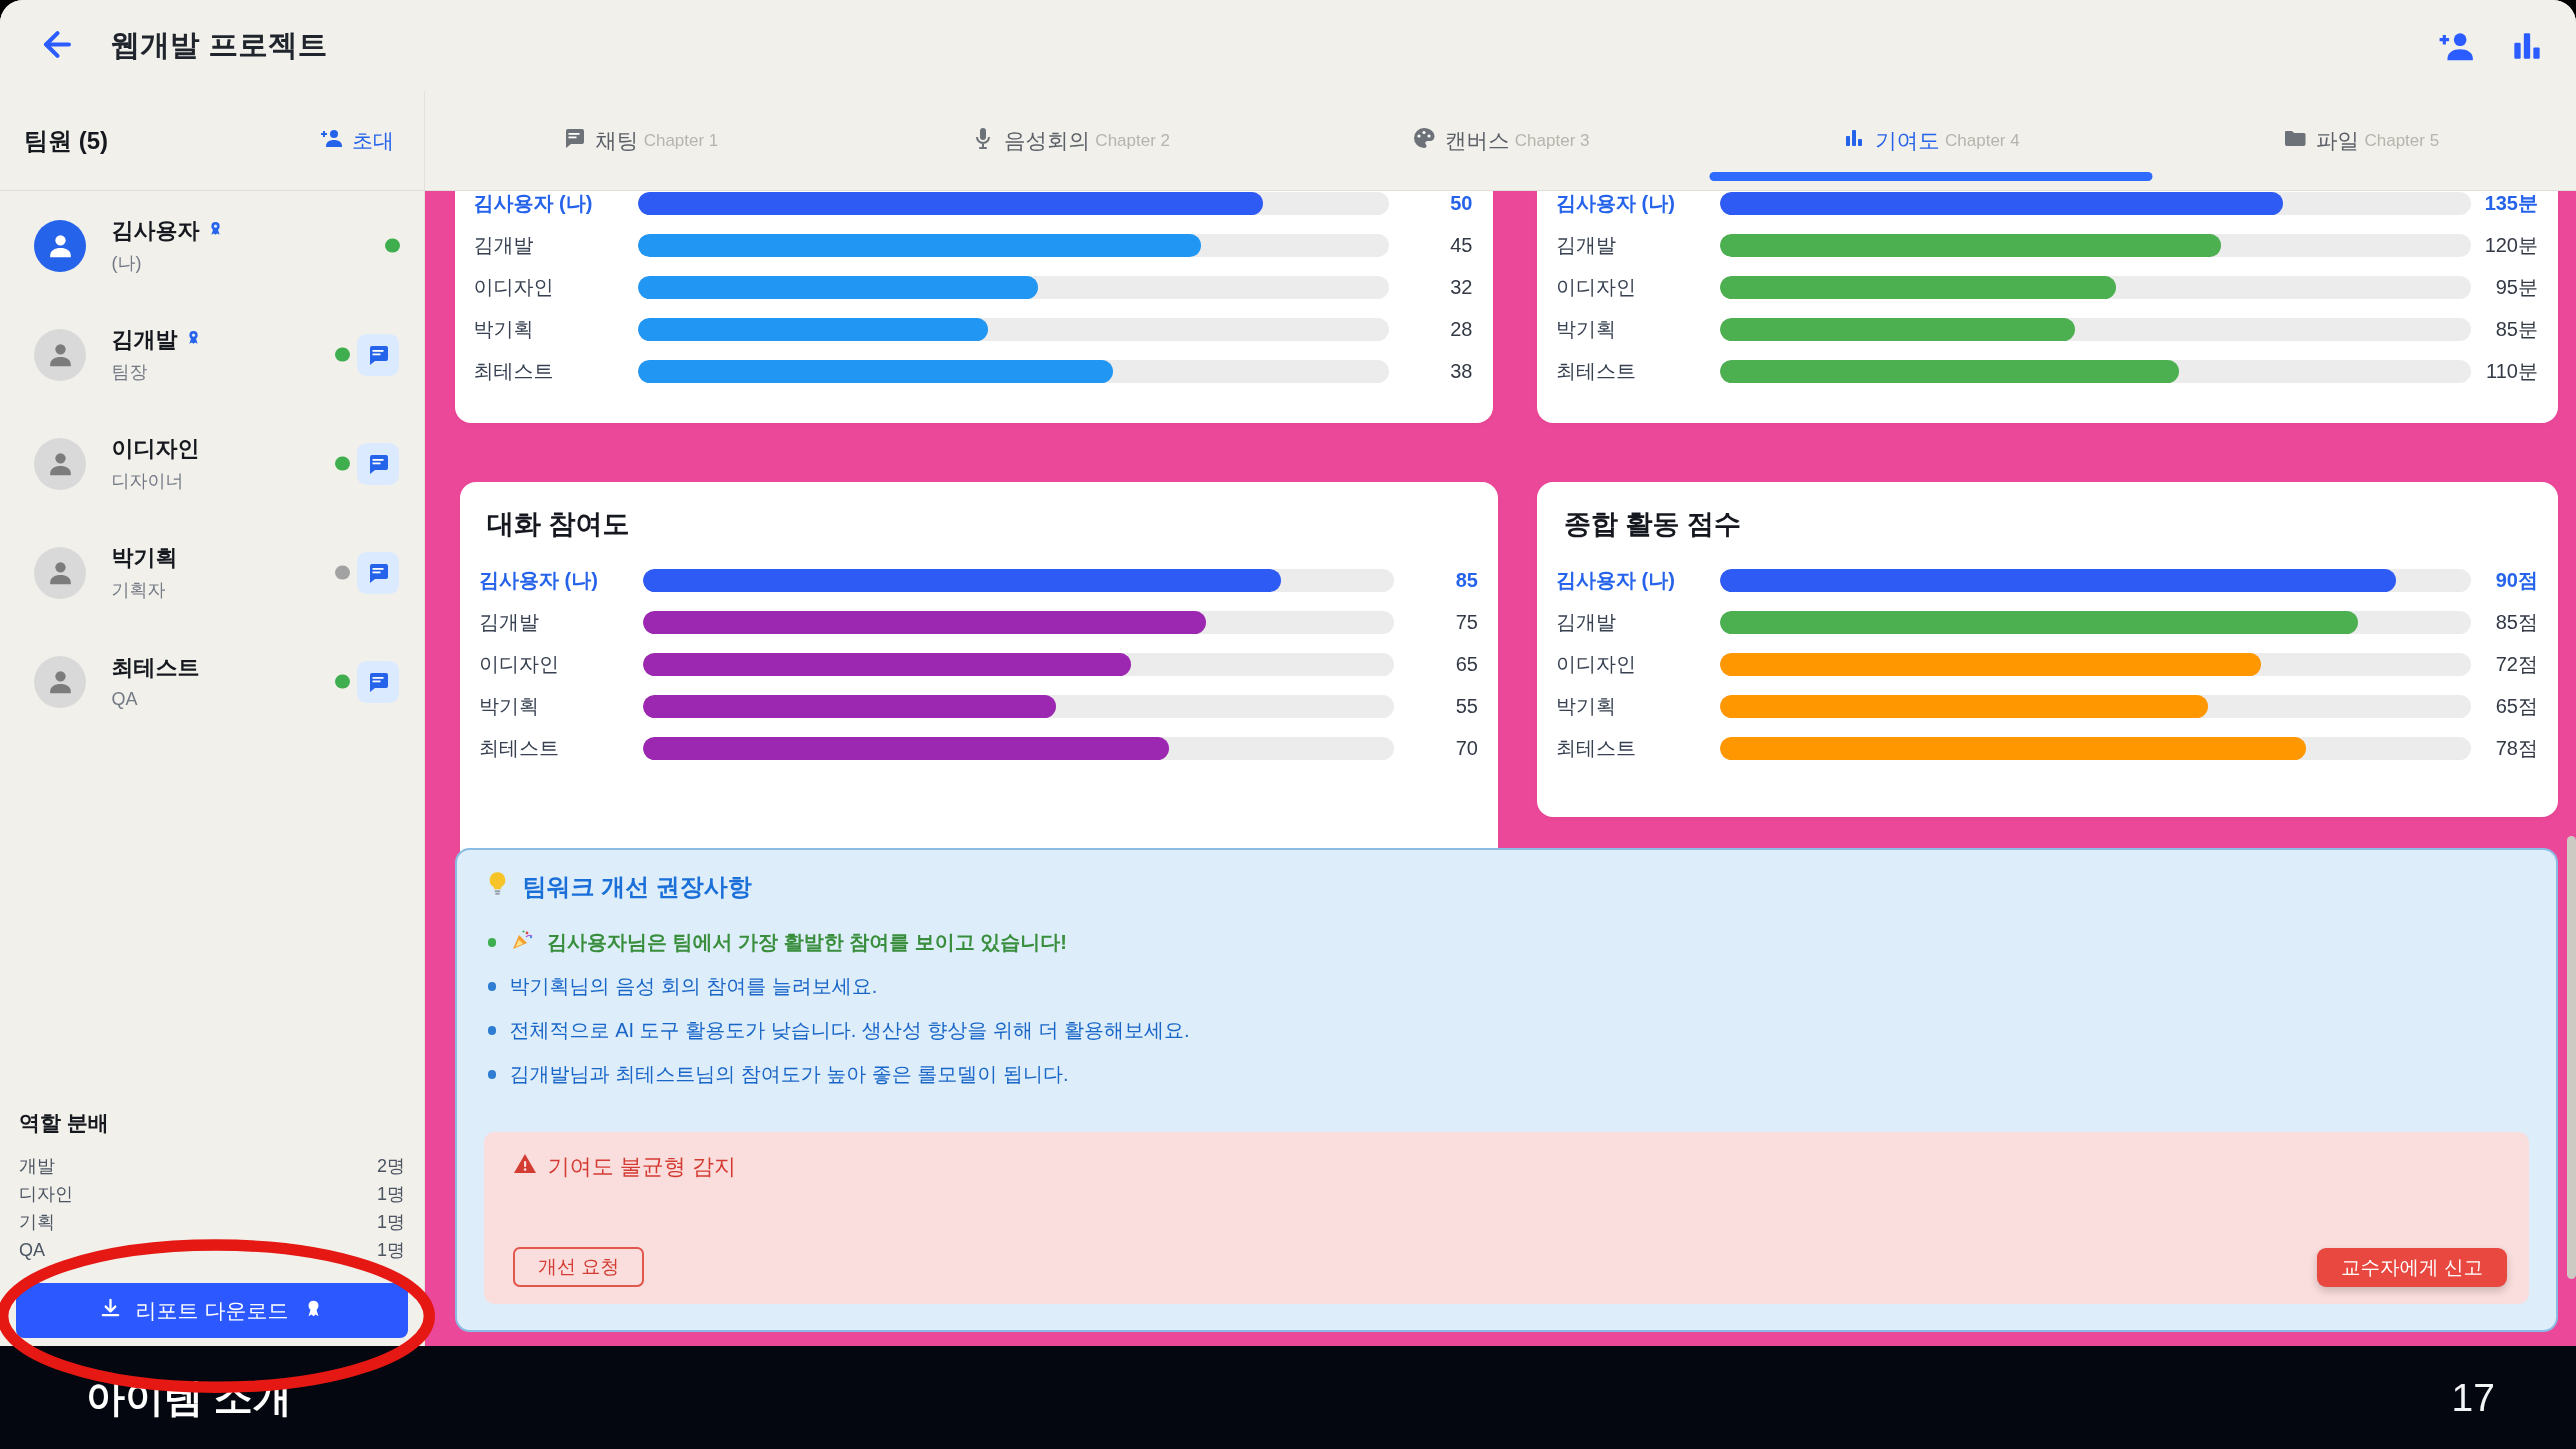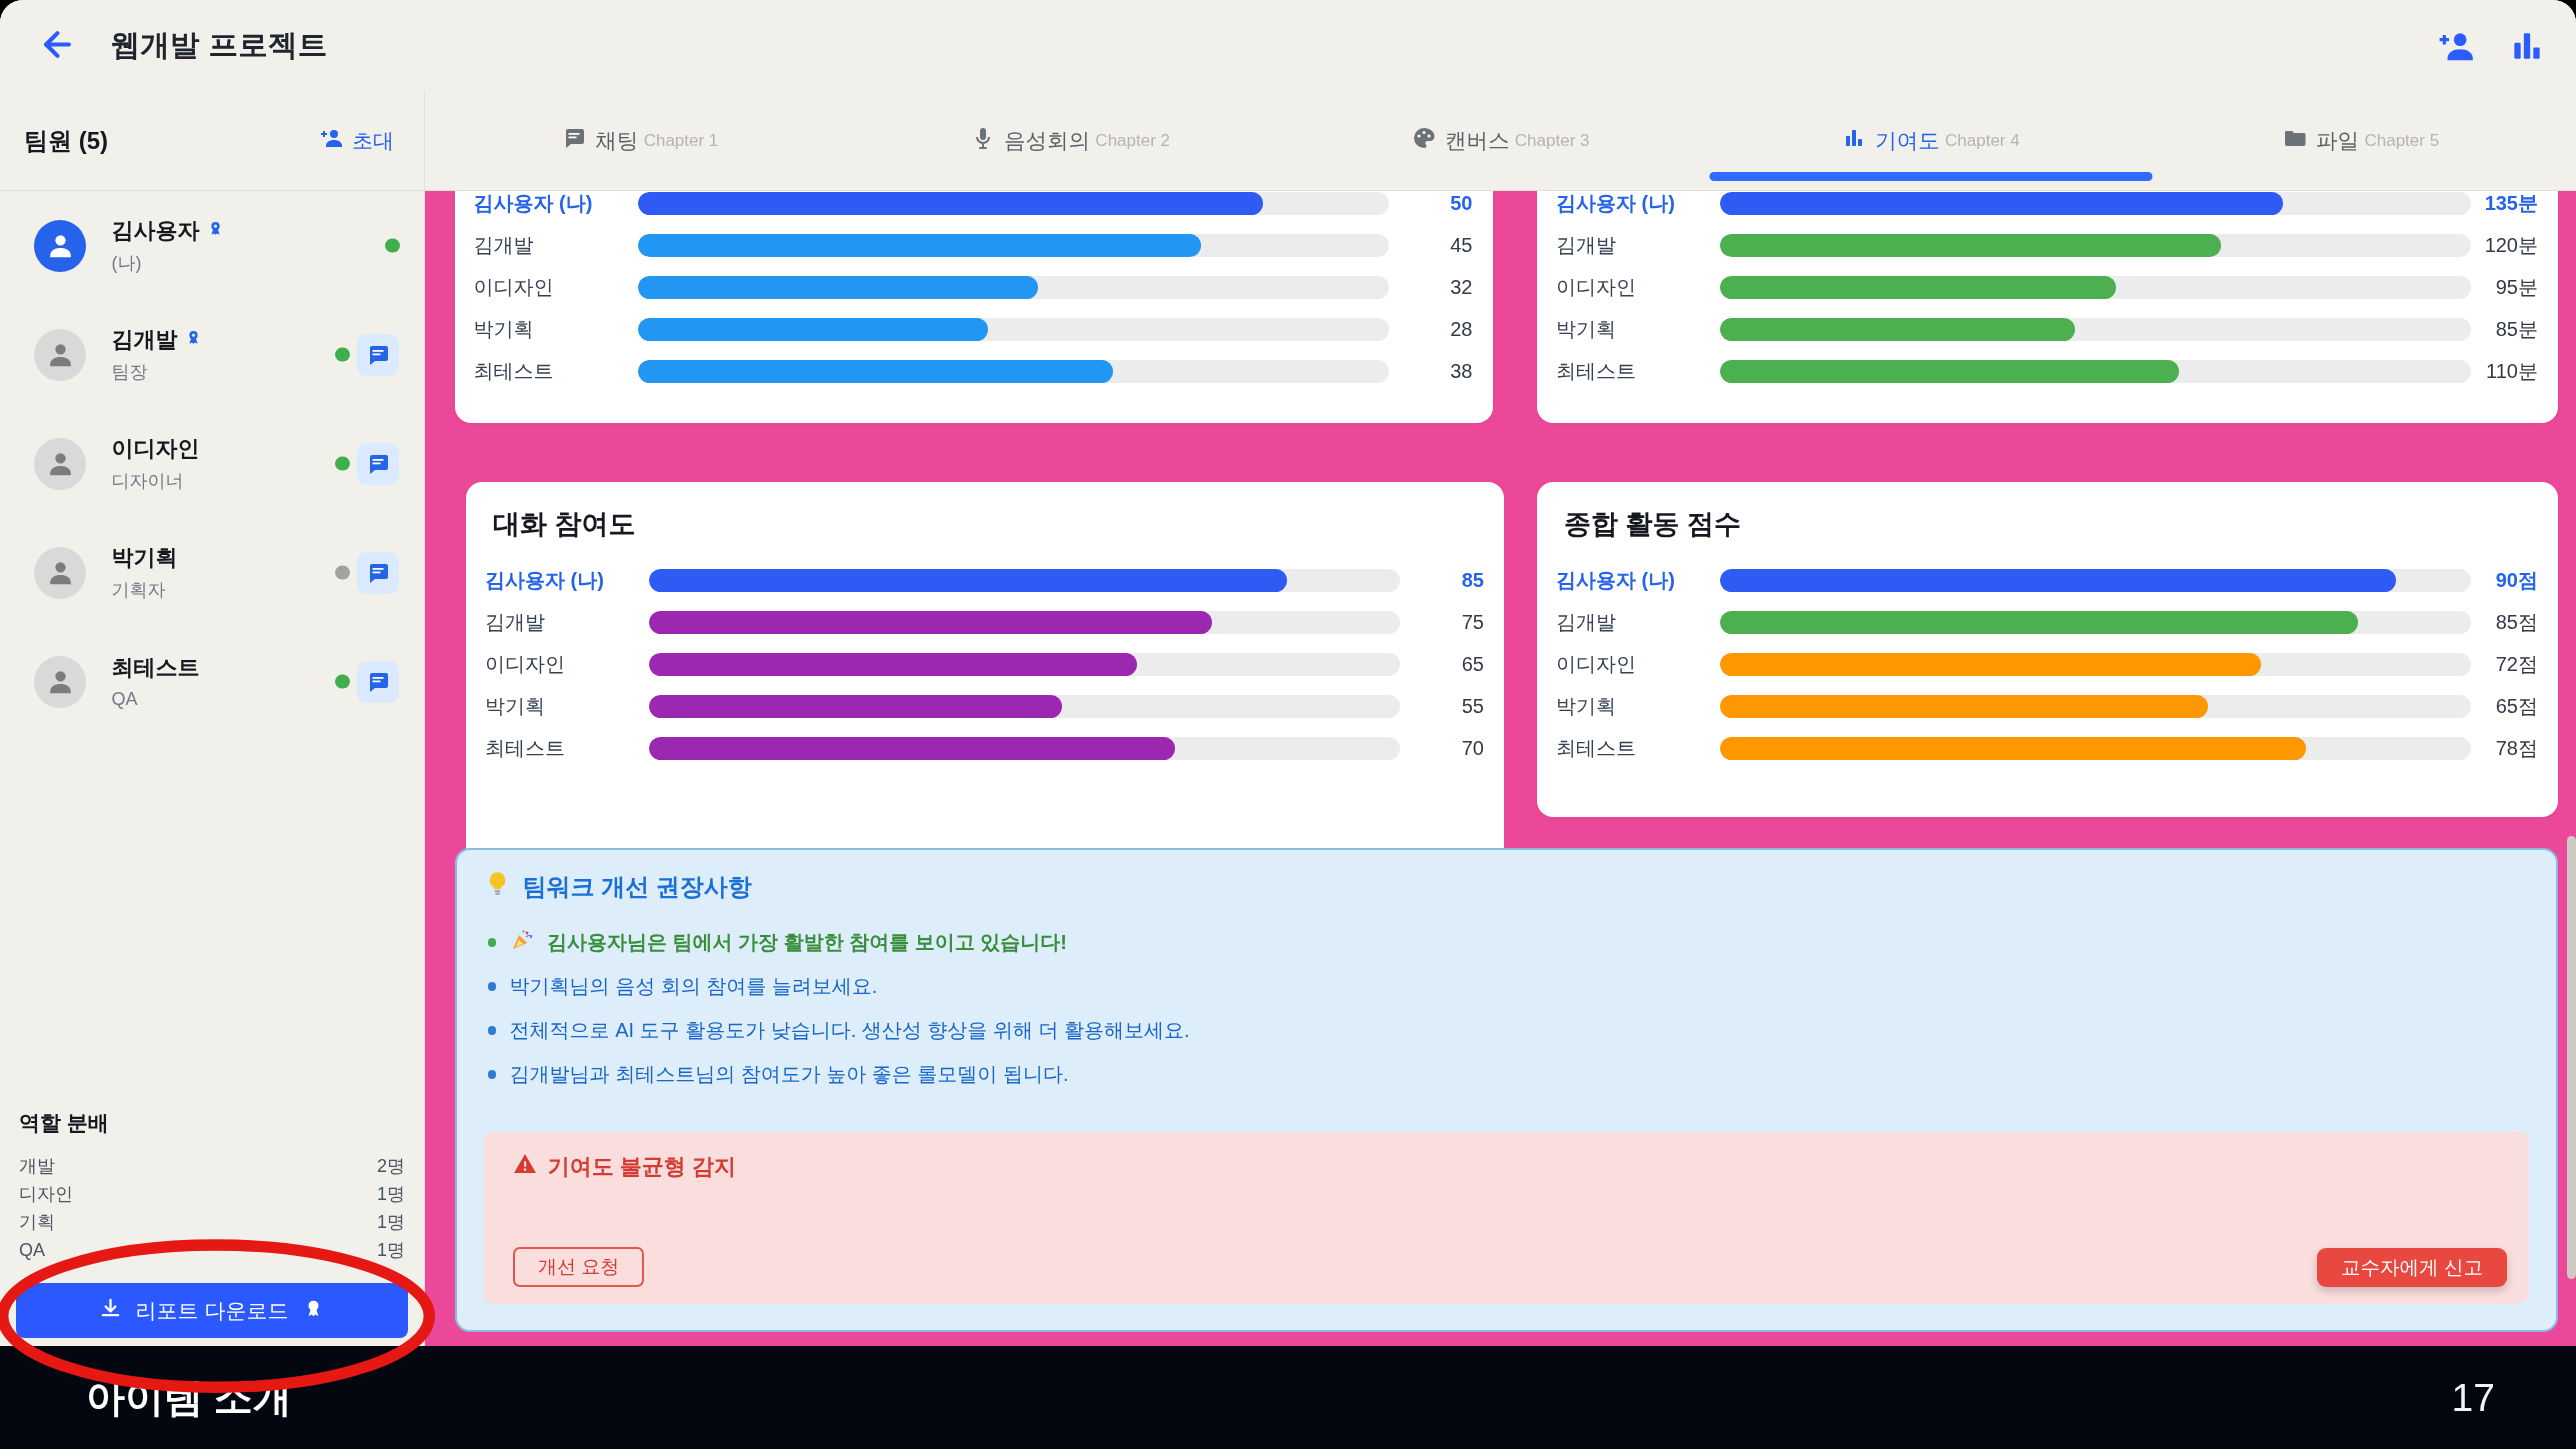"대화 참여도" .card.c3 { left: 41px -> 35px }
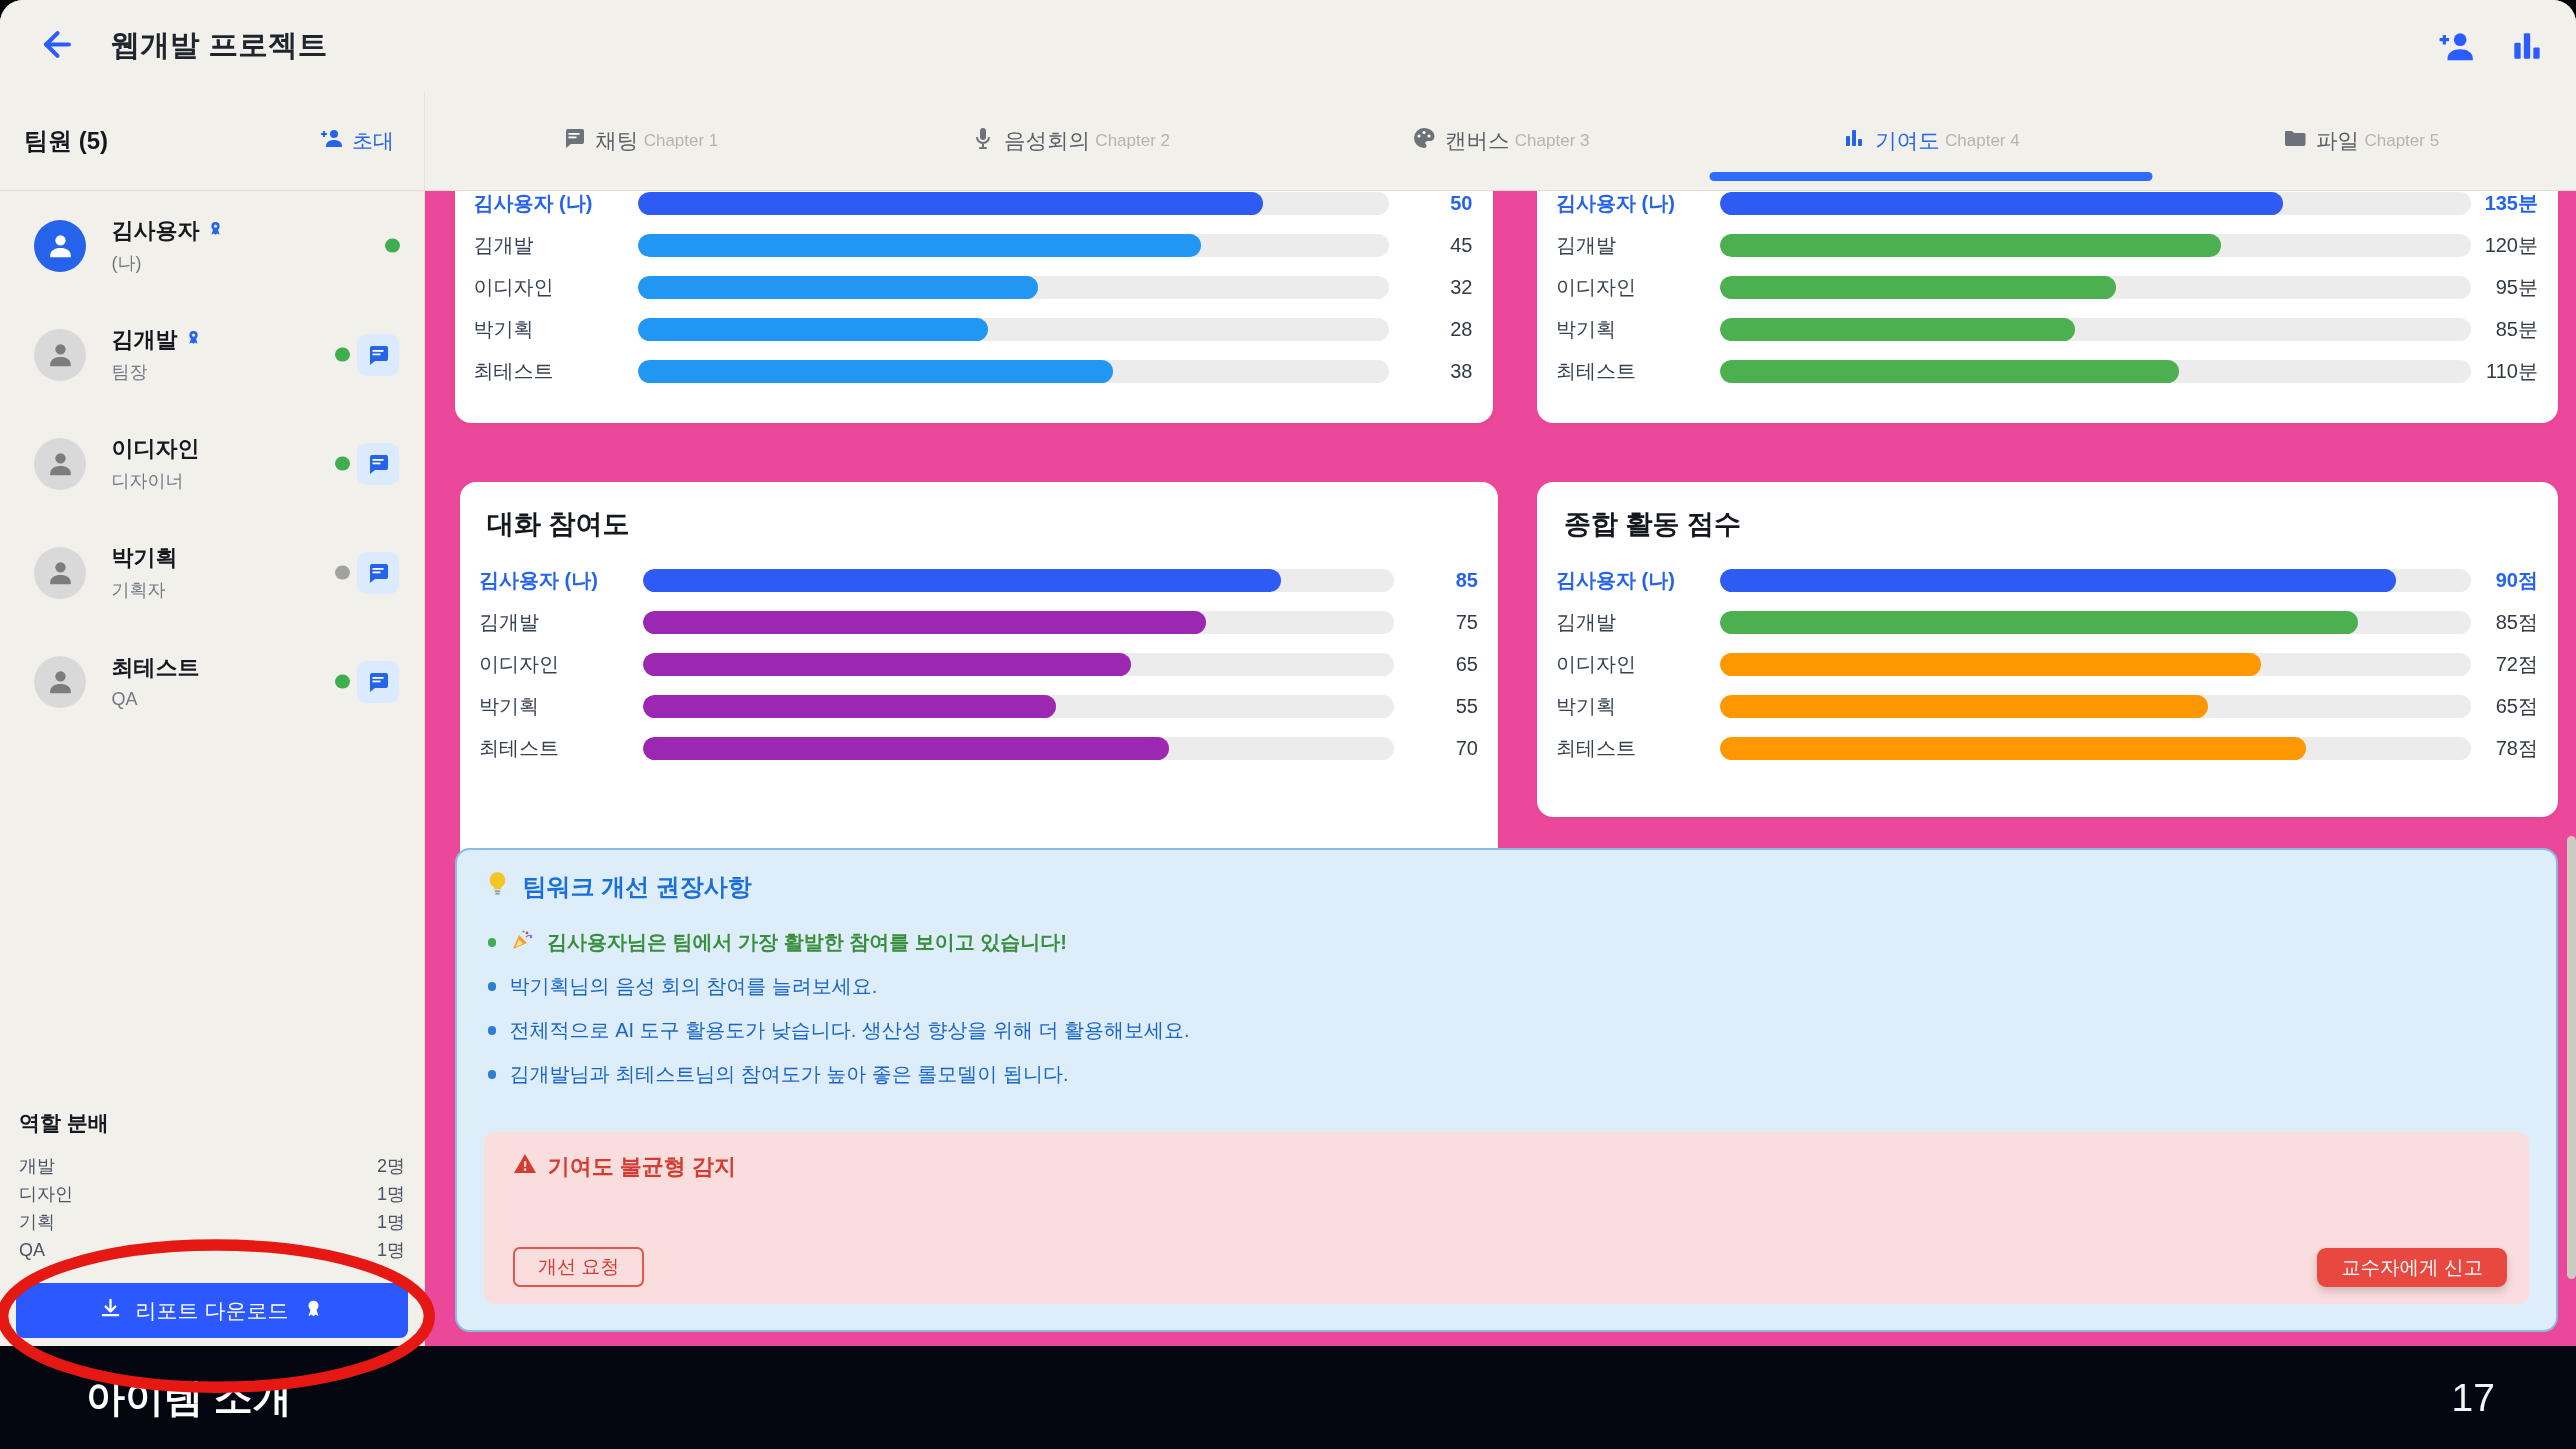"기여도 불균형 감지" .warntitle { font-weight: 700 -> 400 }
